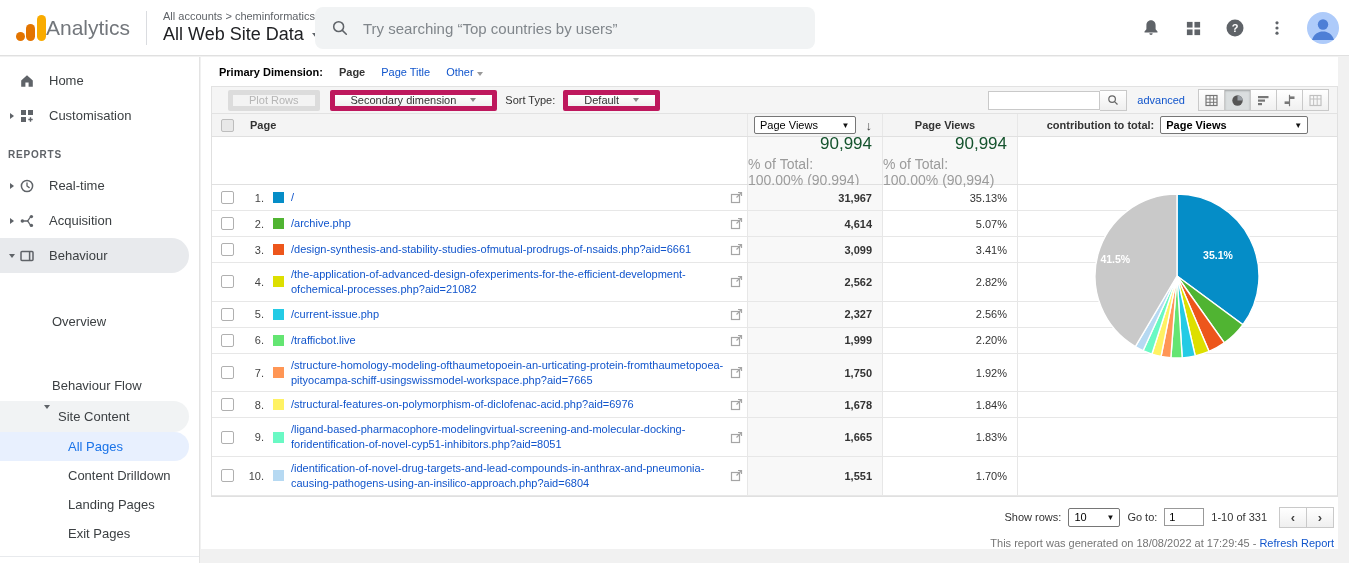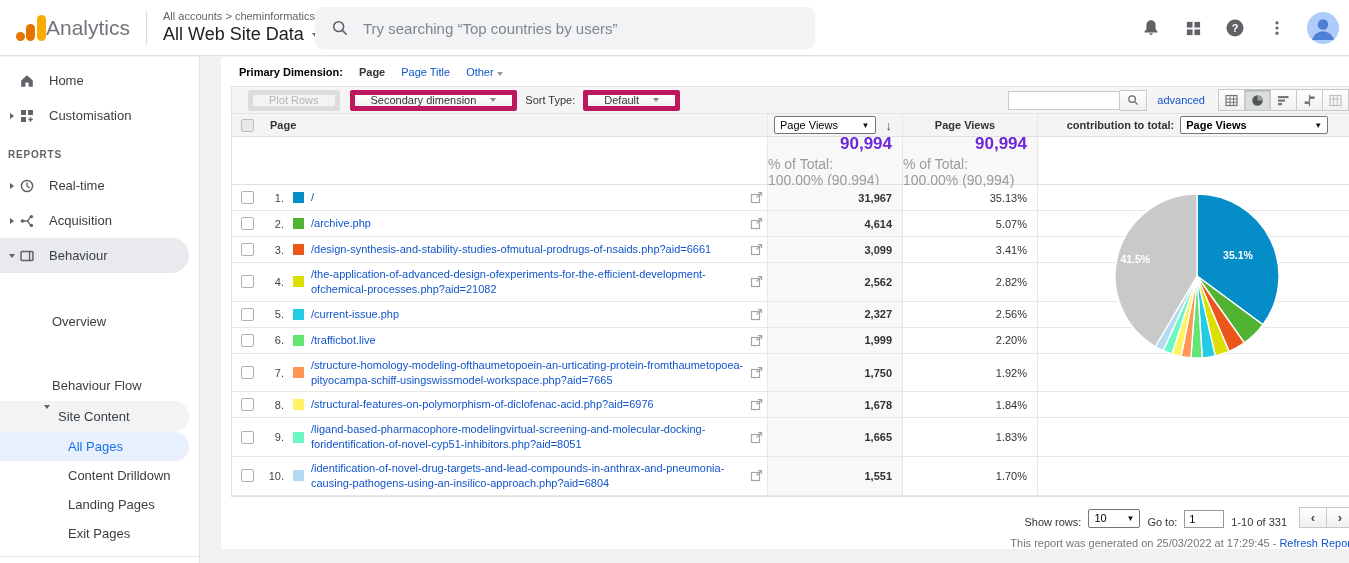"Primary Dimension:" .main { margin-left: 20px -> none }
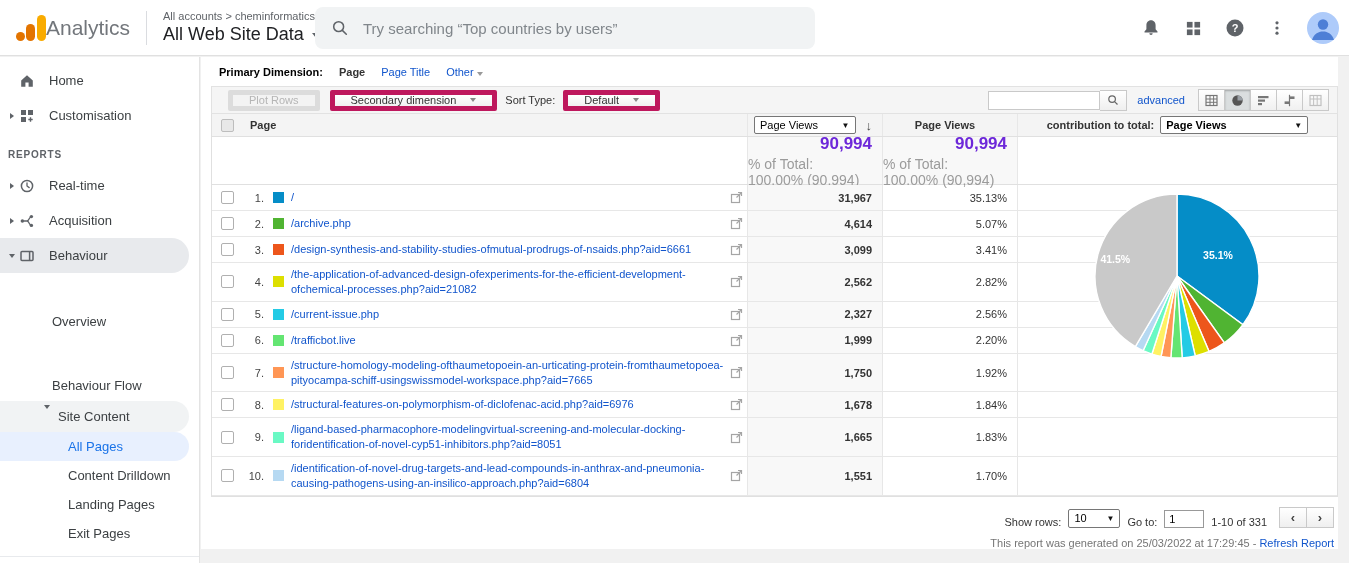"90,994" .bignum { color: #6d28d9 -> #14532d; font-weight: bold -> none }
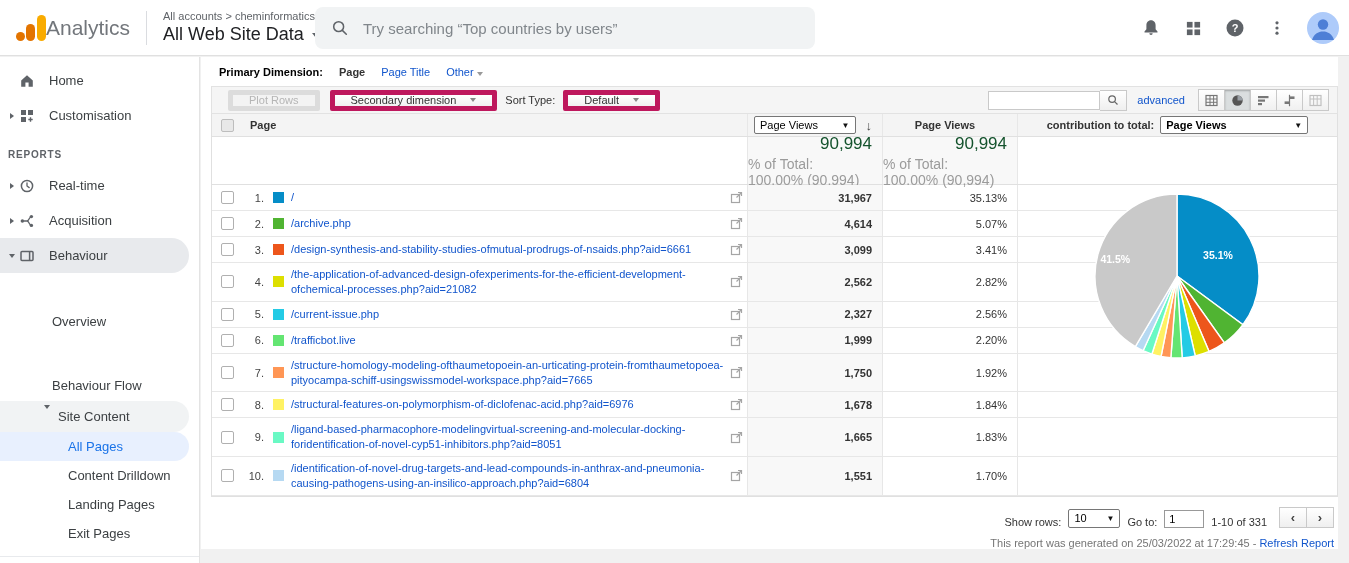"Show rows:" .foot { align-items: flex-end -> center }
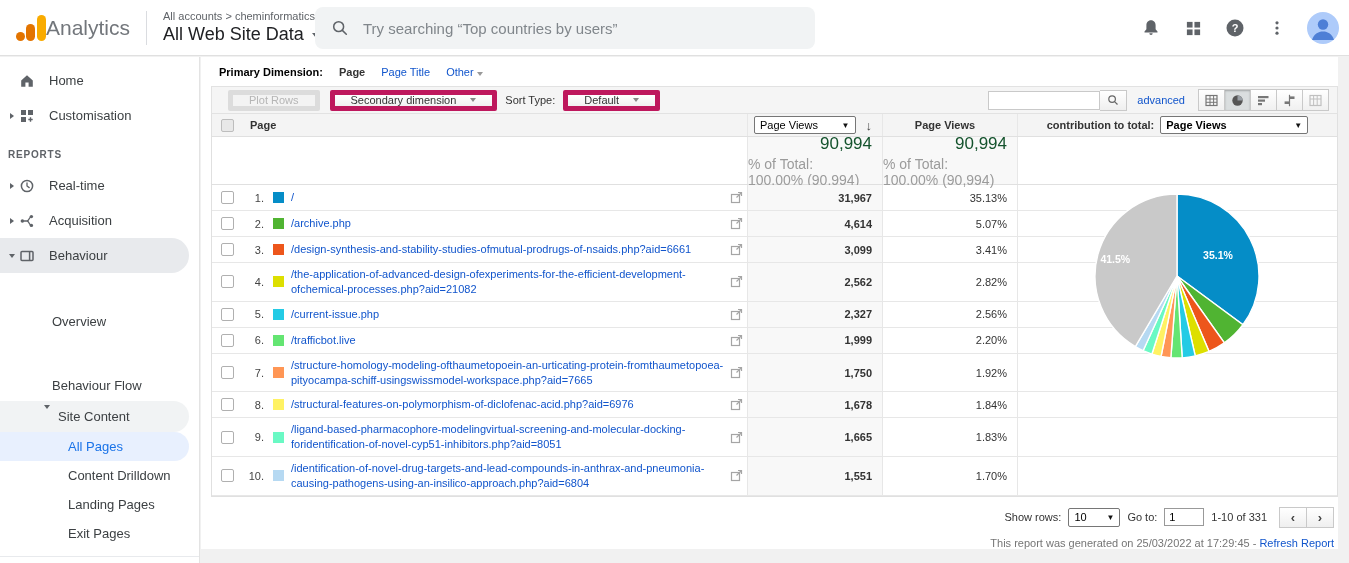"This report was generated on" span { text: 25/03/2022 -> 18/08/2022 }
